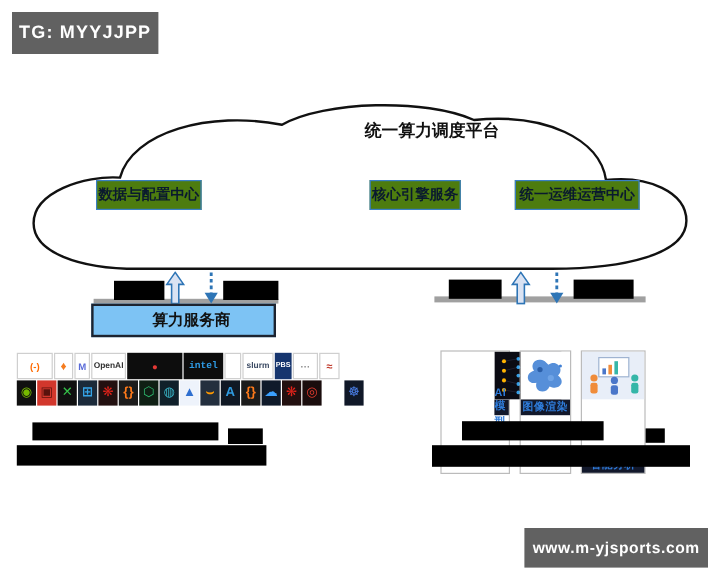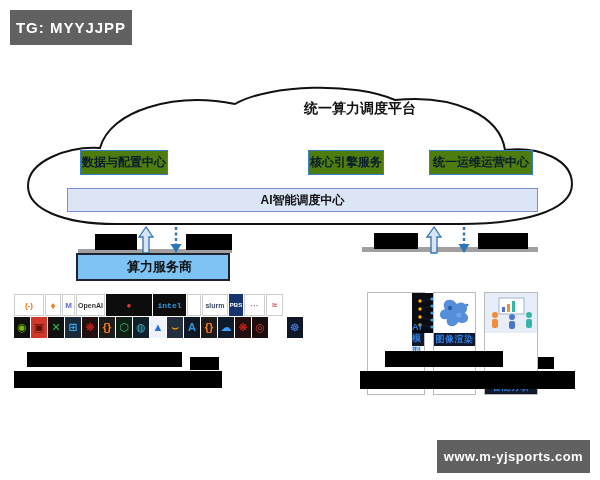"AI智能调度中心" div.ai-bar { html: <div>AI智能调度中心</div> -> none }
